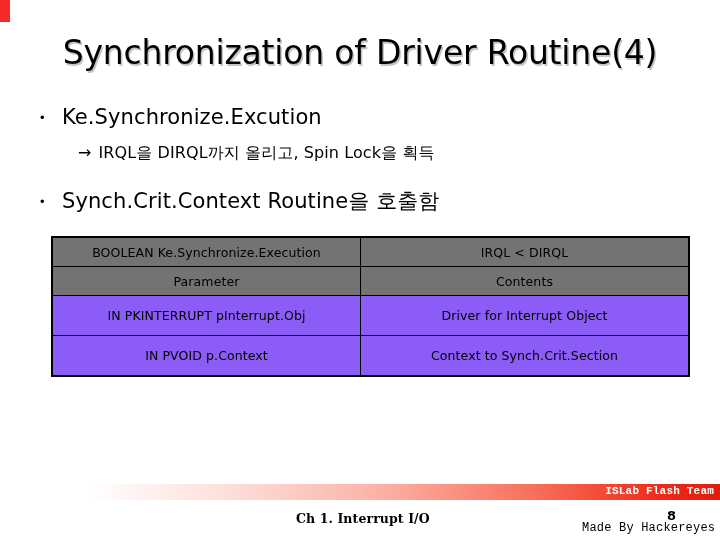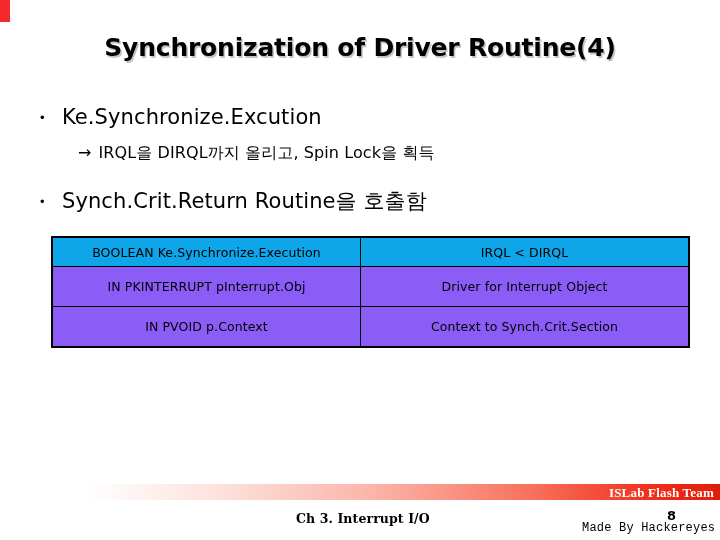"Synchronization of Driver Routine(4)" #slide-title { font-size: 25px -> 33px; font-weight: bold -> normal }
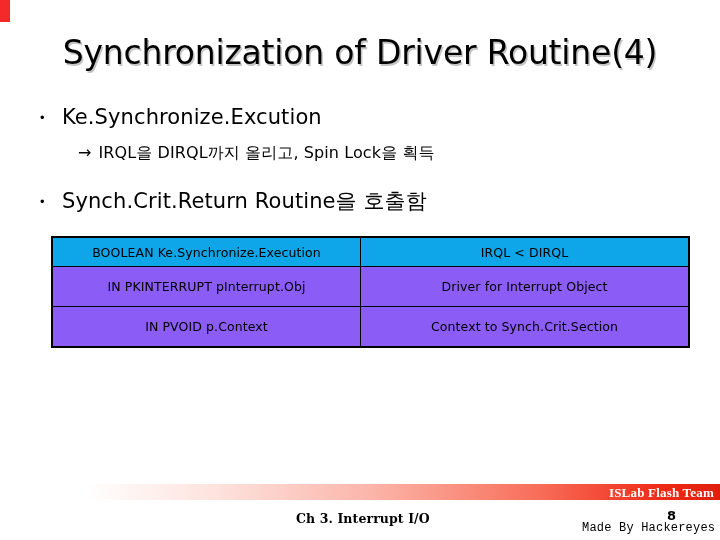"Synch.Crit.Return Routine을 호출함" span.bullet-text { text: Synch.Crit.Return -> Synch.Crit.Context }
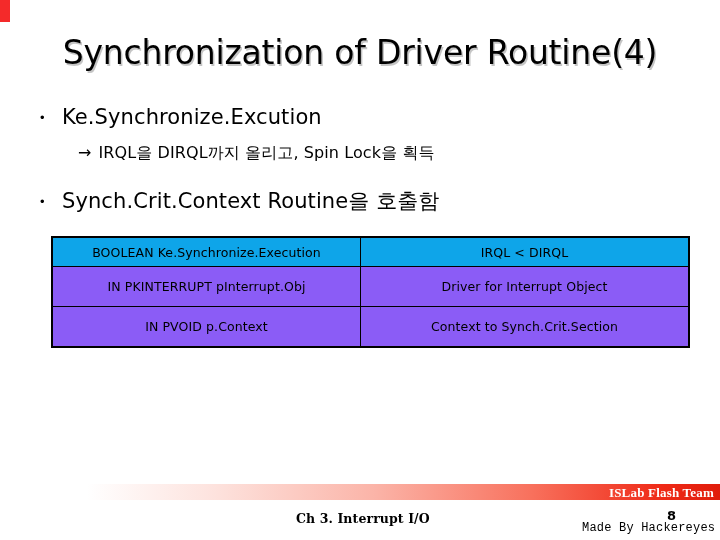"BOOLEAN Ke.Synchronize.Execution" tr.head-row td { background: #0ea5e9 -> #737373 }
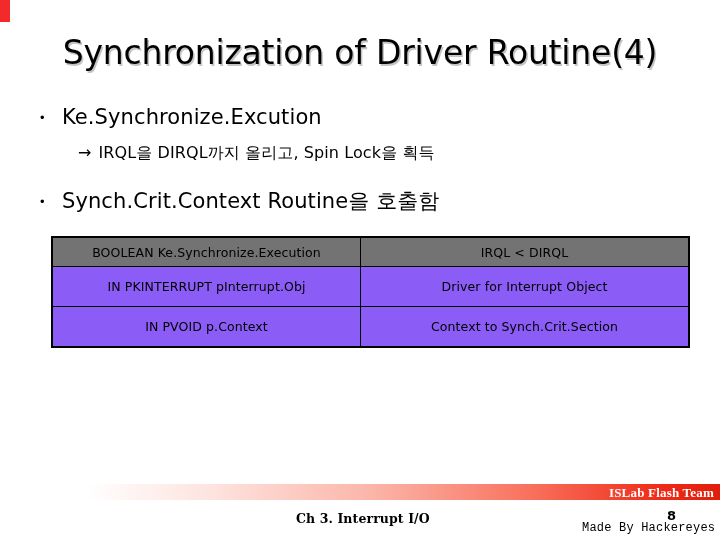"Parameter" tr.head-row { html: none -> <tr> <td>Parameter</td> <td>Contents</td> </tr> }
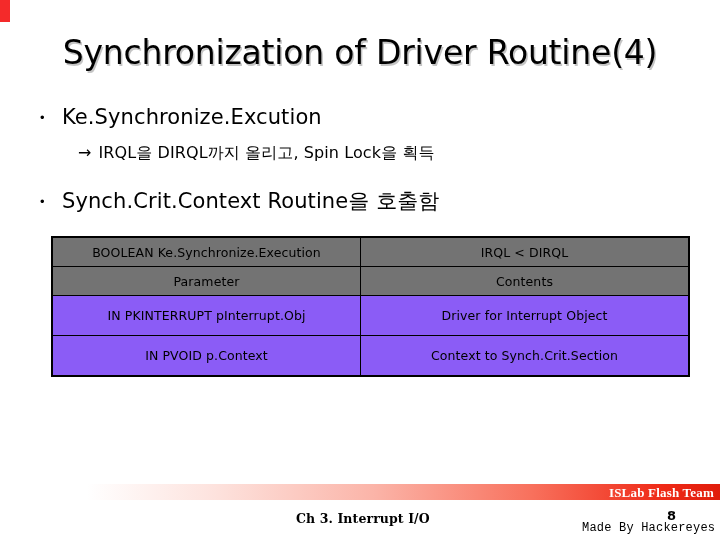"ISLab Flash Team" #footer-team { font-family: Liberation Serif, serif -> Liberation Mono, monospace; font-size: 13px -> 11px }
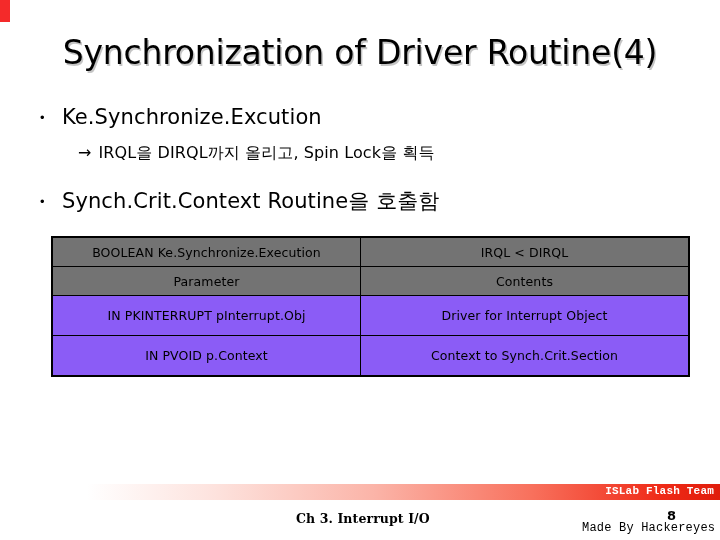"Ch 3. Interrupt I/O" div { text: 3 -> 1 }
